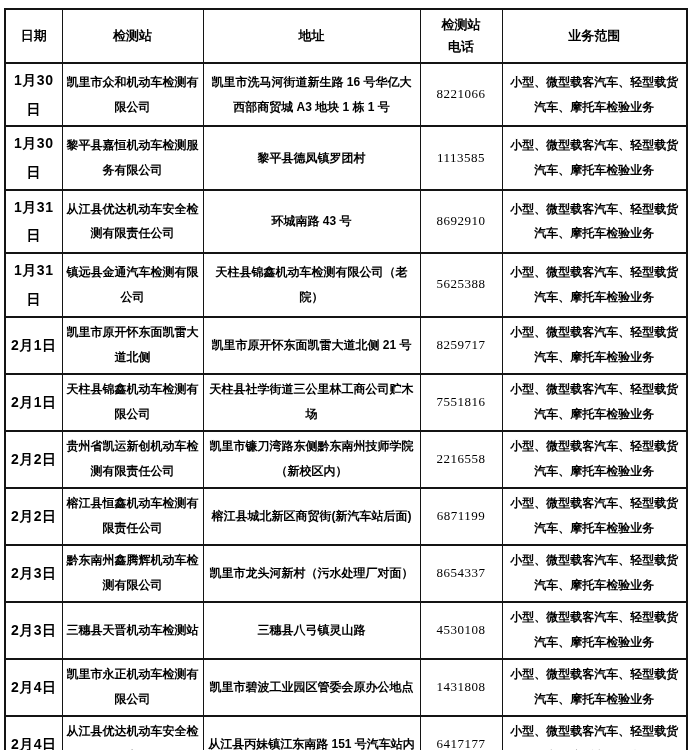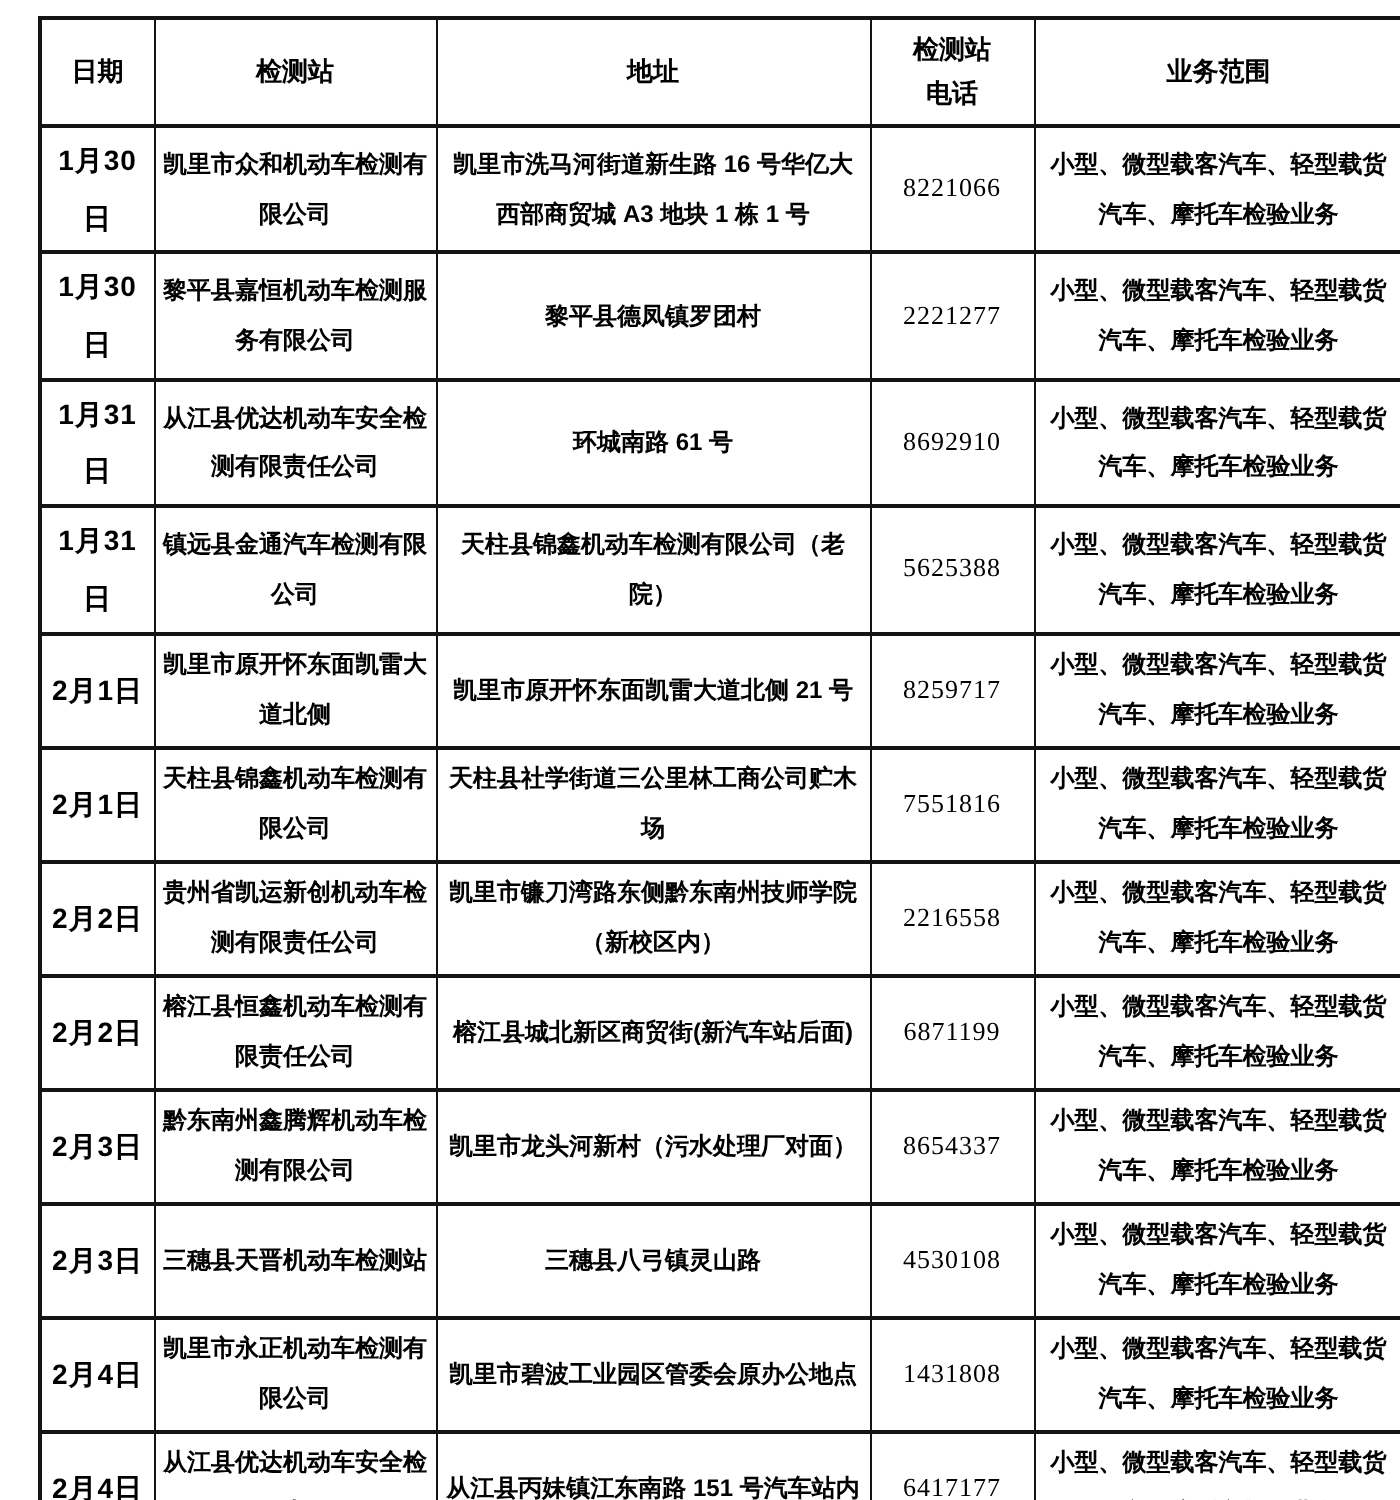"日期" .page { padding: 8px 19px -> 8px 4px }
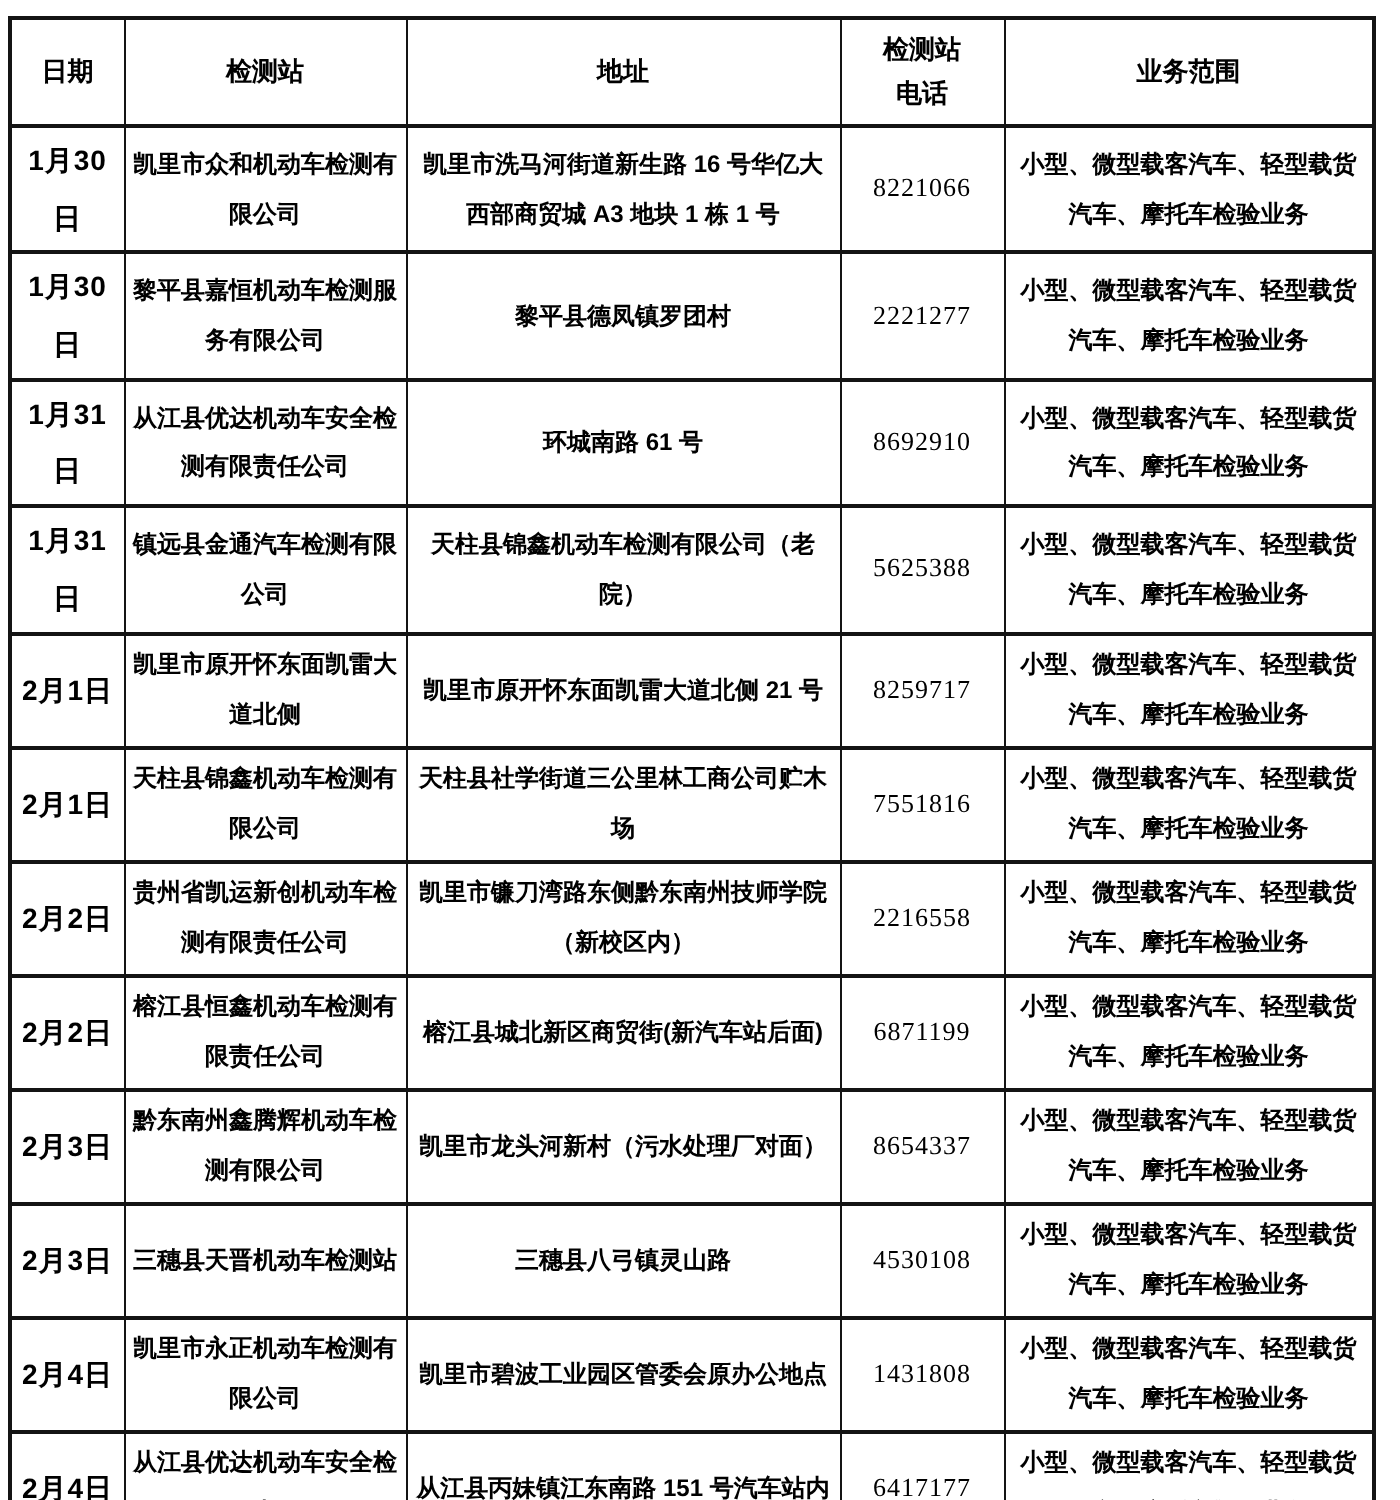"2221277" td.phone { text: 2221277 -> 1113585 }
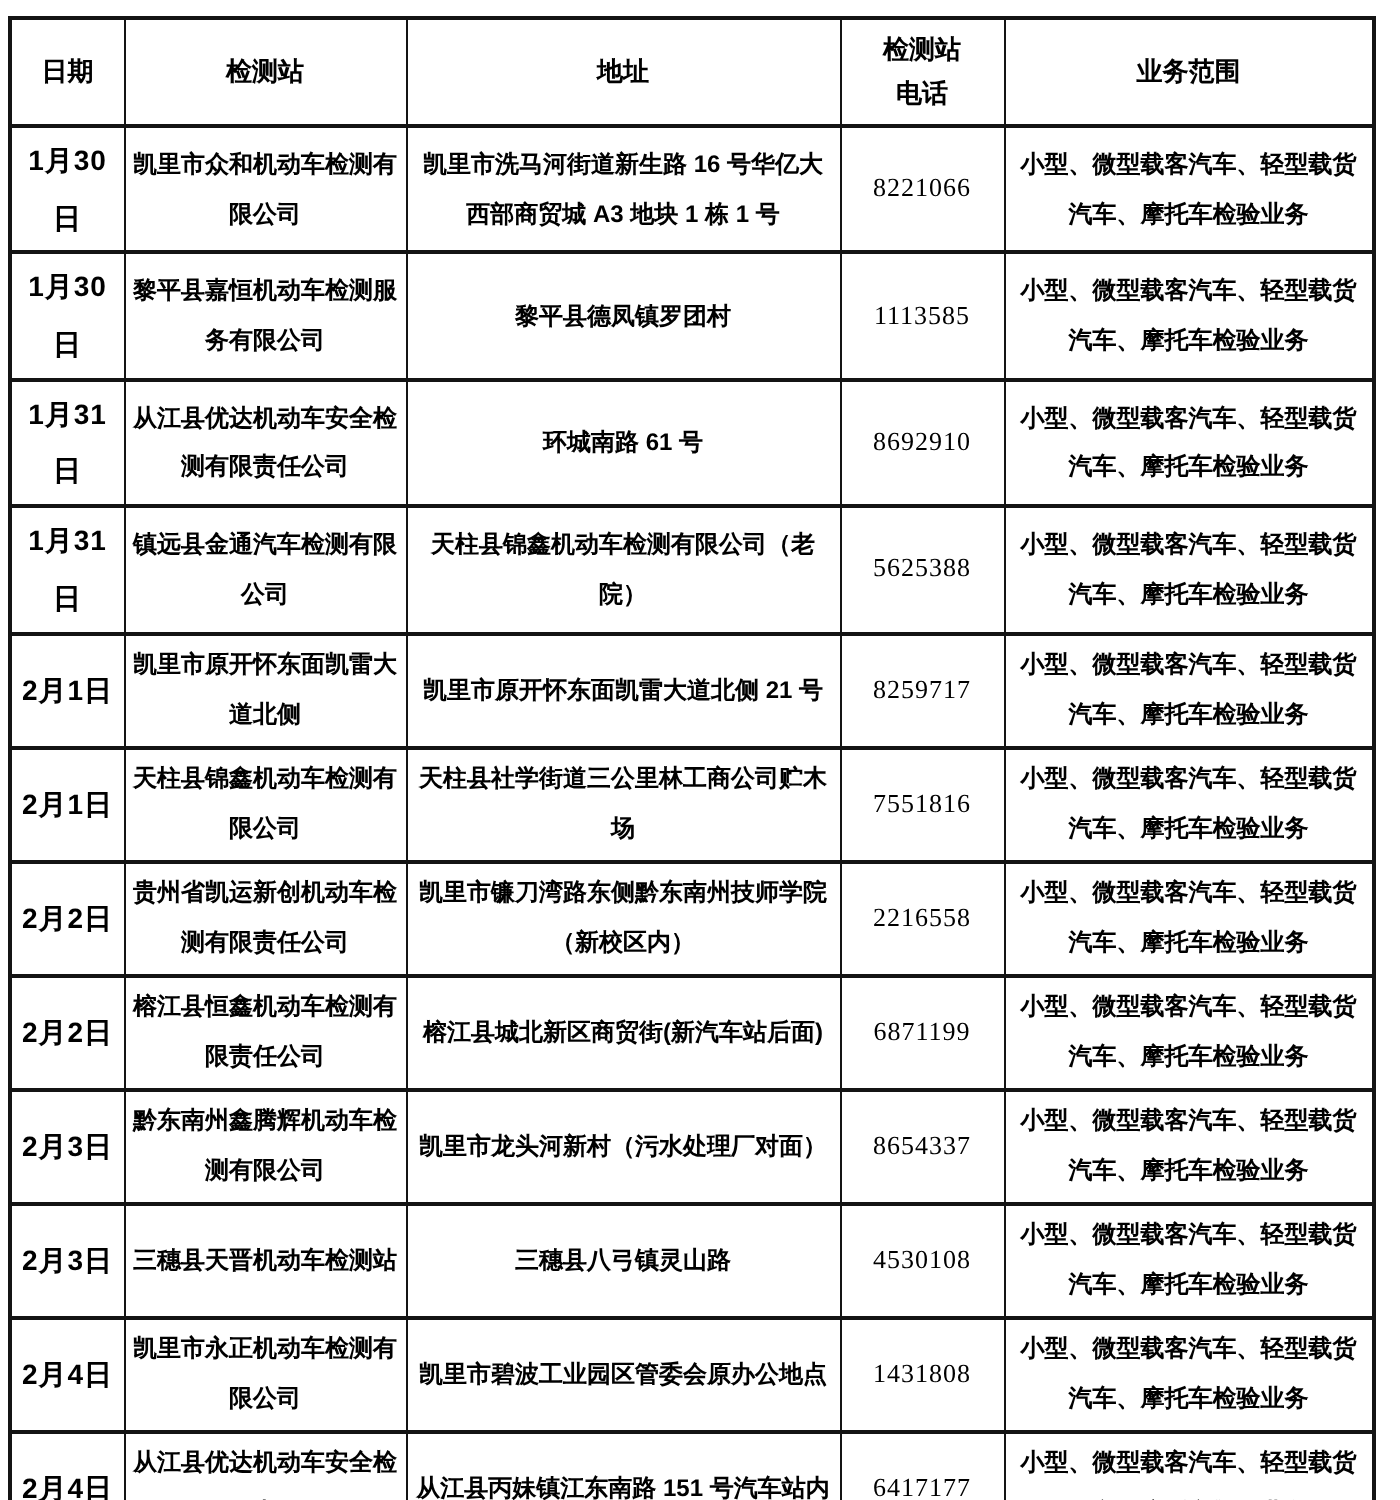"环城南路 61 号" td.address { text: 61 -> 43 }
